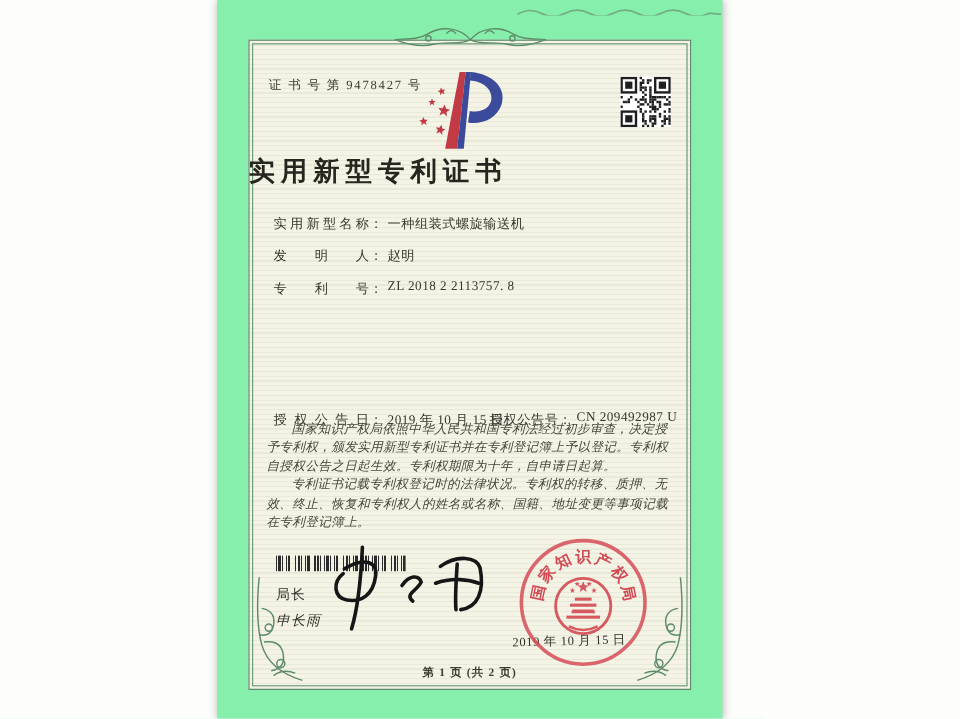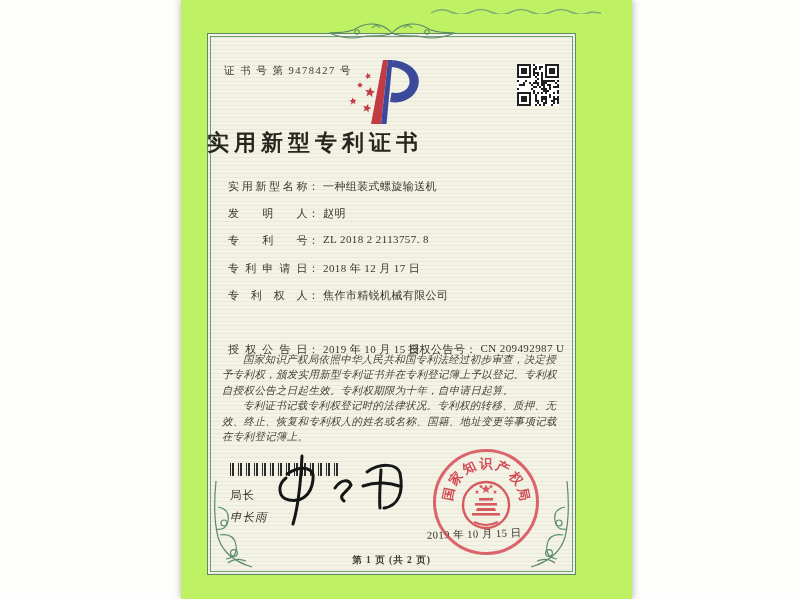"证 书 号 第 9478427" .paper { background: #bef264 -> #86efac; padding-left: 30px -> none }
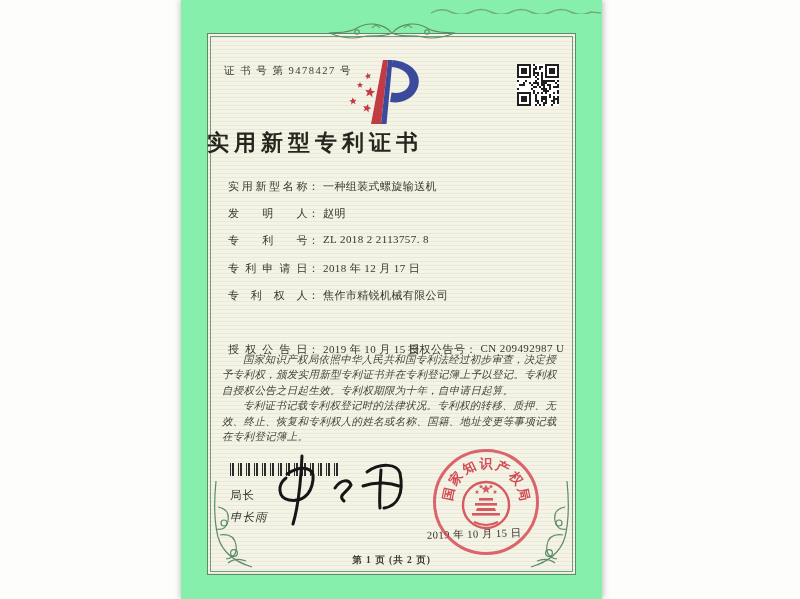"专利申请日： 2018 年 12 月" div.row { html: <div> <span>专利申请日</span><span>：</span><span>2018 年 12 月 17 日</span> </div> -> none }
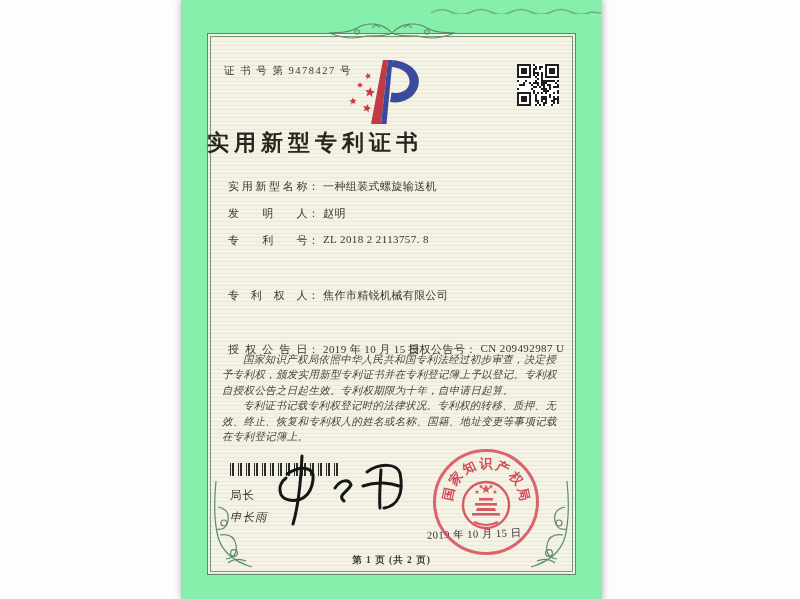"专利权人： 焦作市精锐机械有限公司" div.row { html: <div> <span>专利权人</span><span>：</span><span>焦作市精锐机械有限公司</span> </div> -> none }
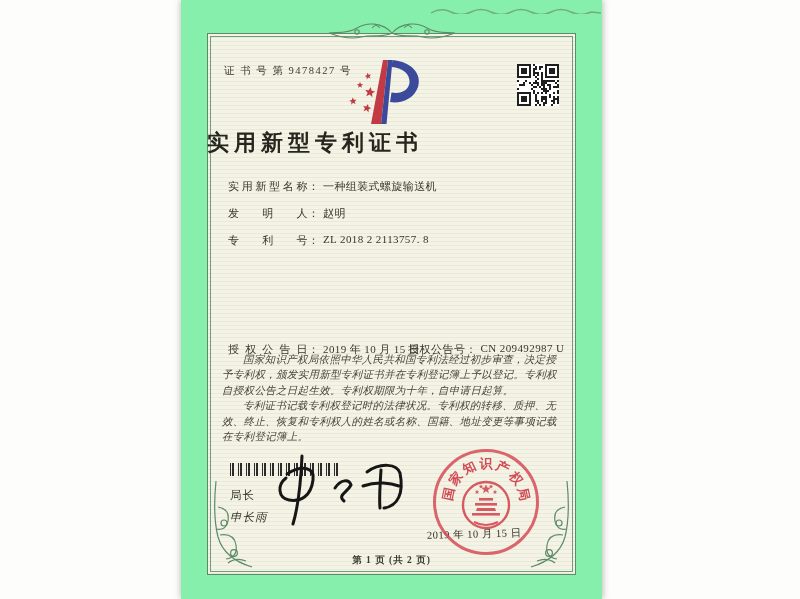"国家知识产权局依照中华人民共和国专利法经过初步审查，决定授予专利权，颁发实用新型" .body-text { font-family: none -> Liberation Mono, monospace }
